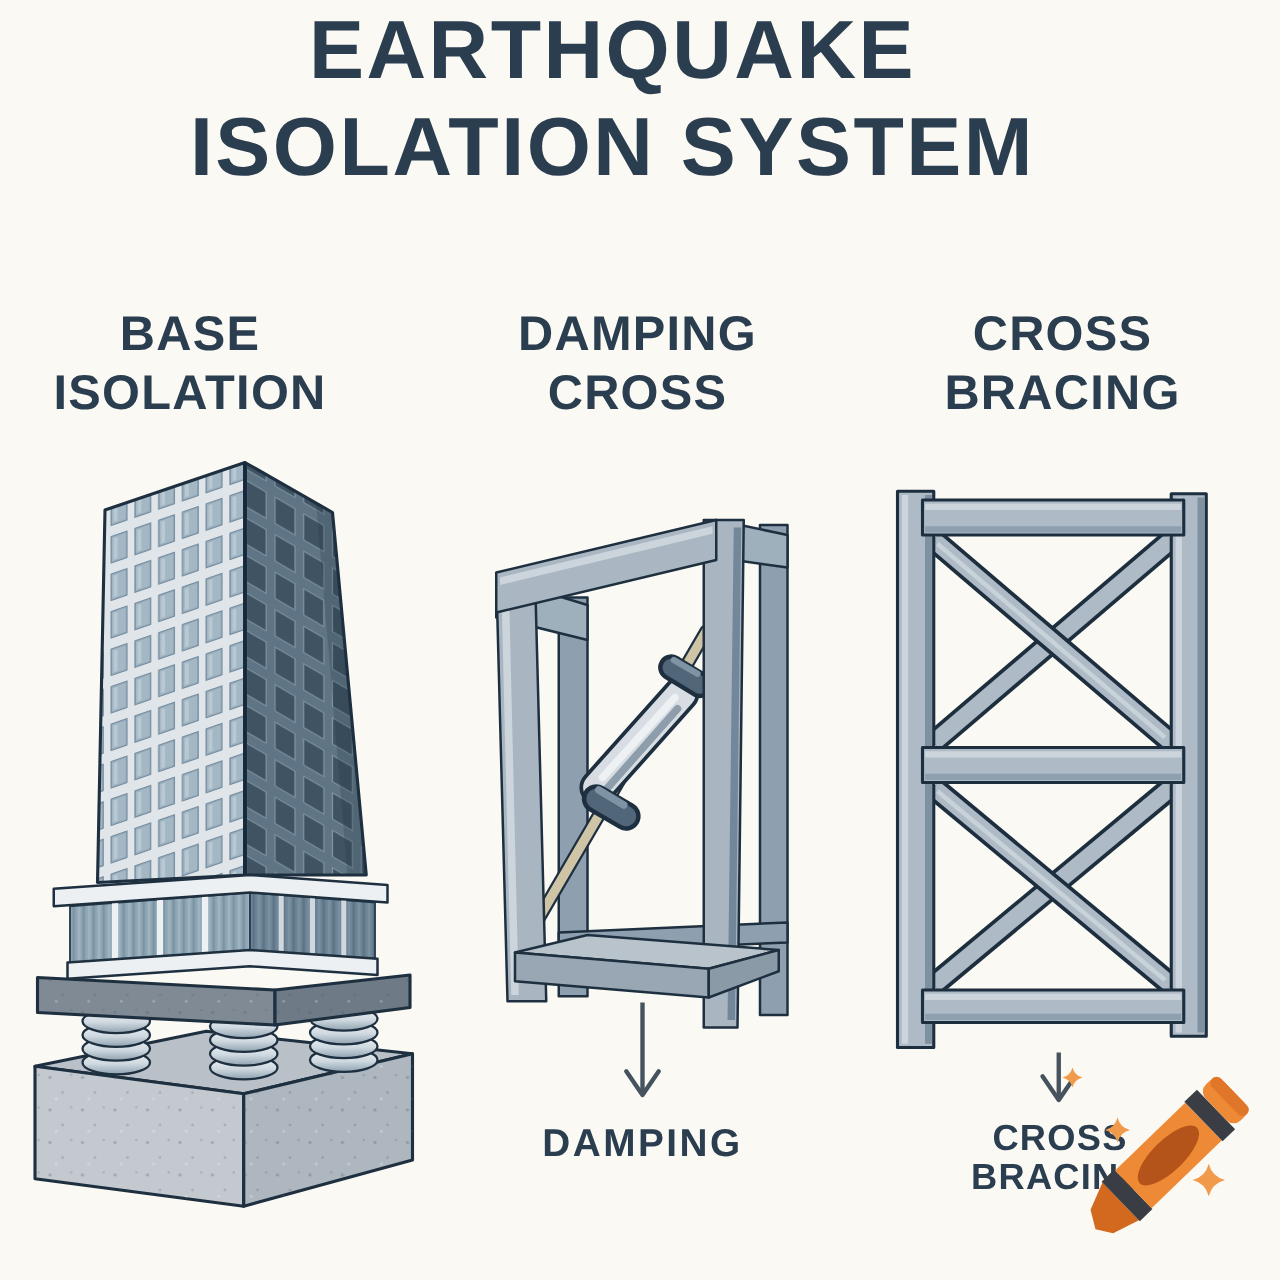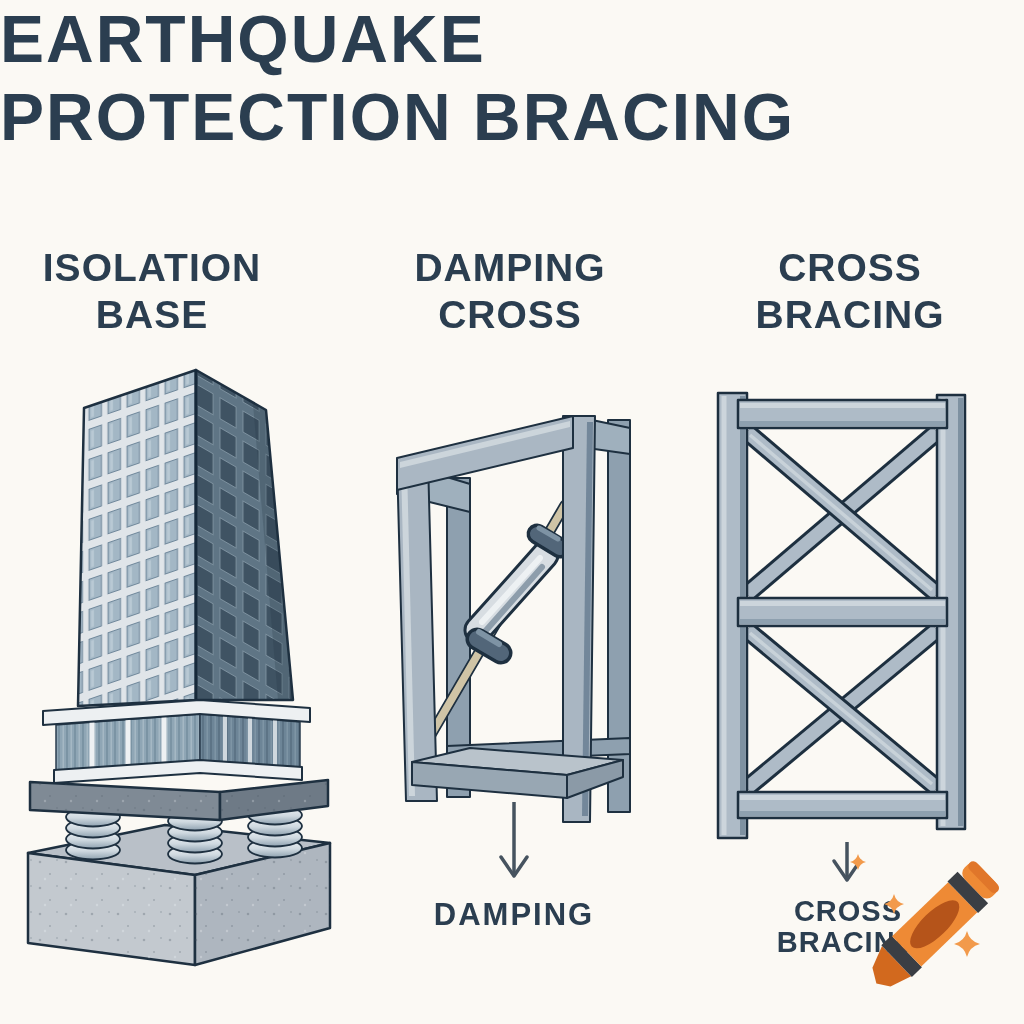"EARTHQUAKE" #title { text-align: none -> center }
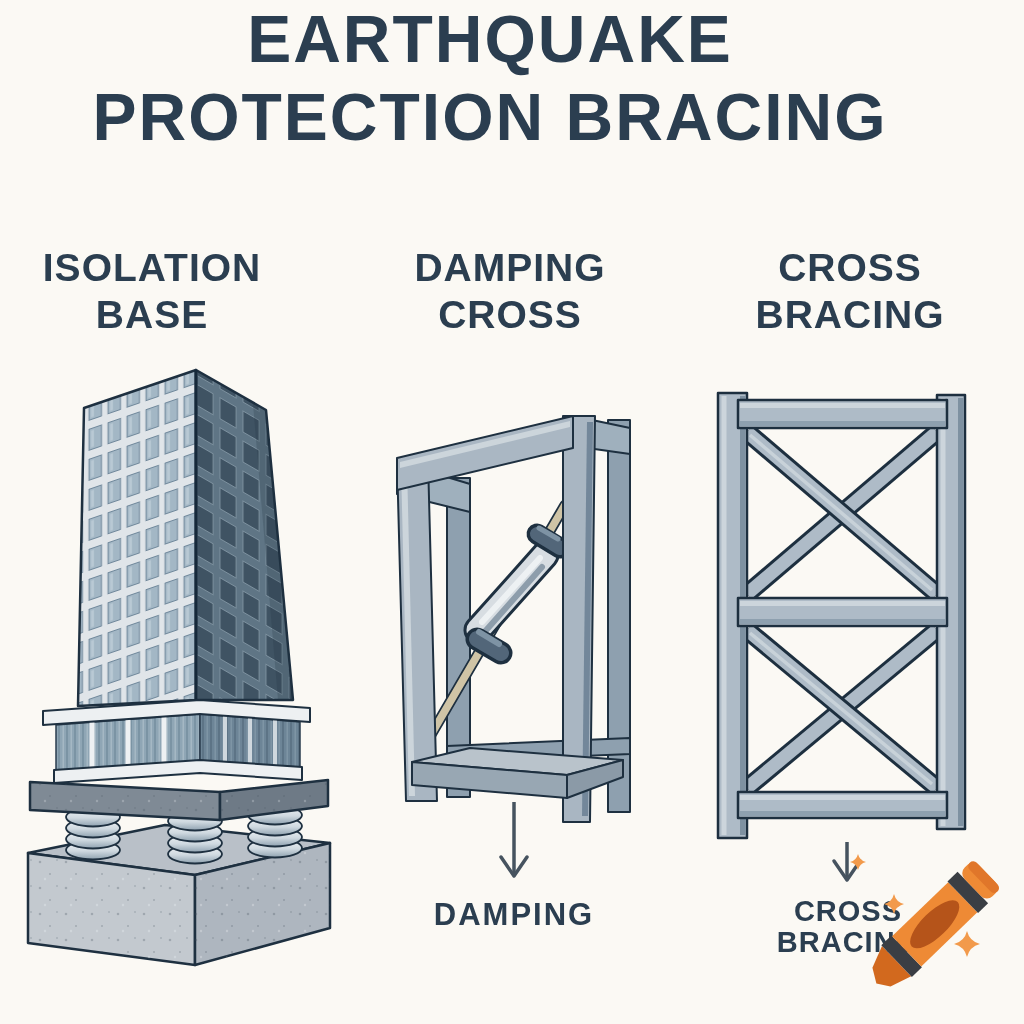"PROTECTION BRACING" div { text: PROTECTION BRACING -> ISOLATION SYSTEM }
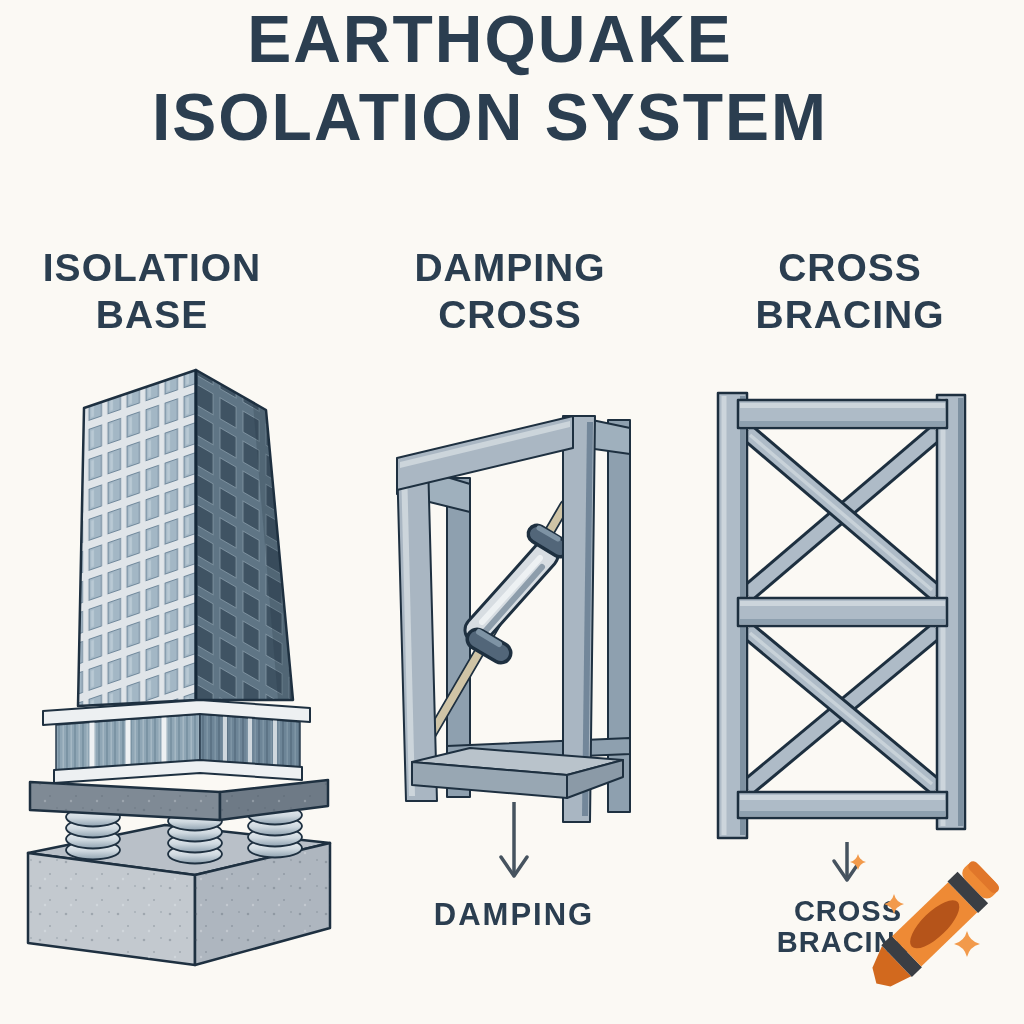"ISOLATION" div { order: before "BASE" -> after "BASE" }
